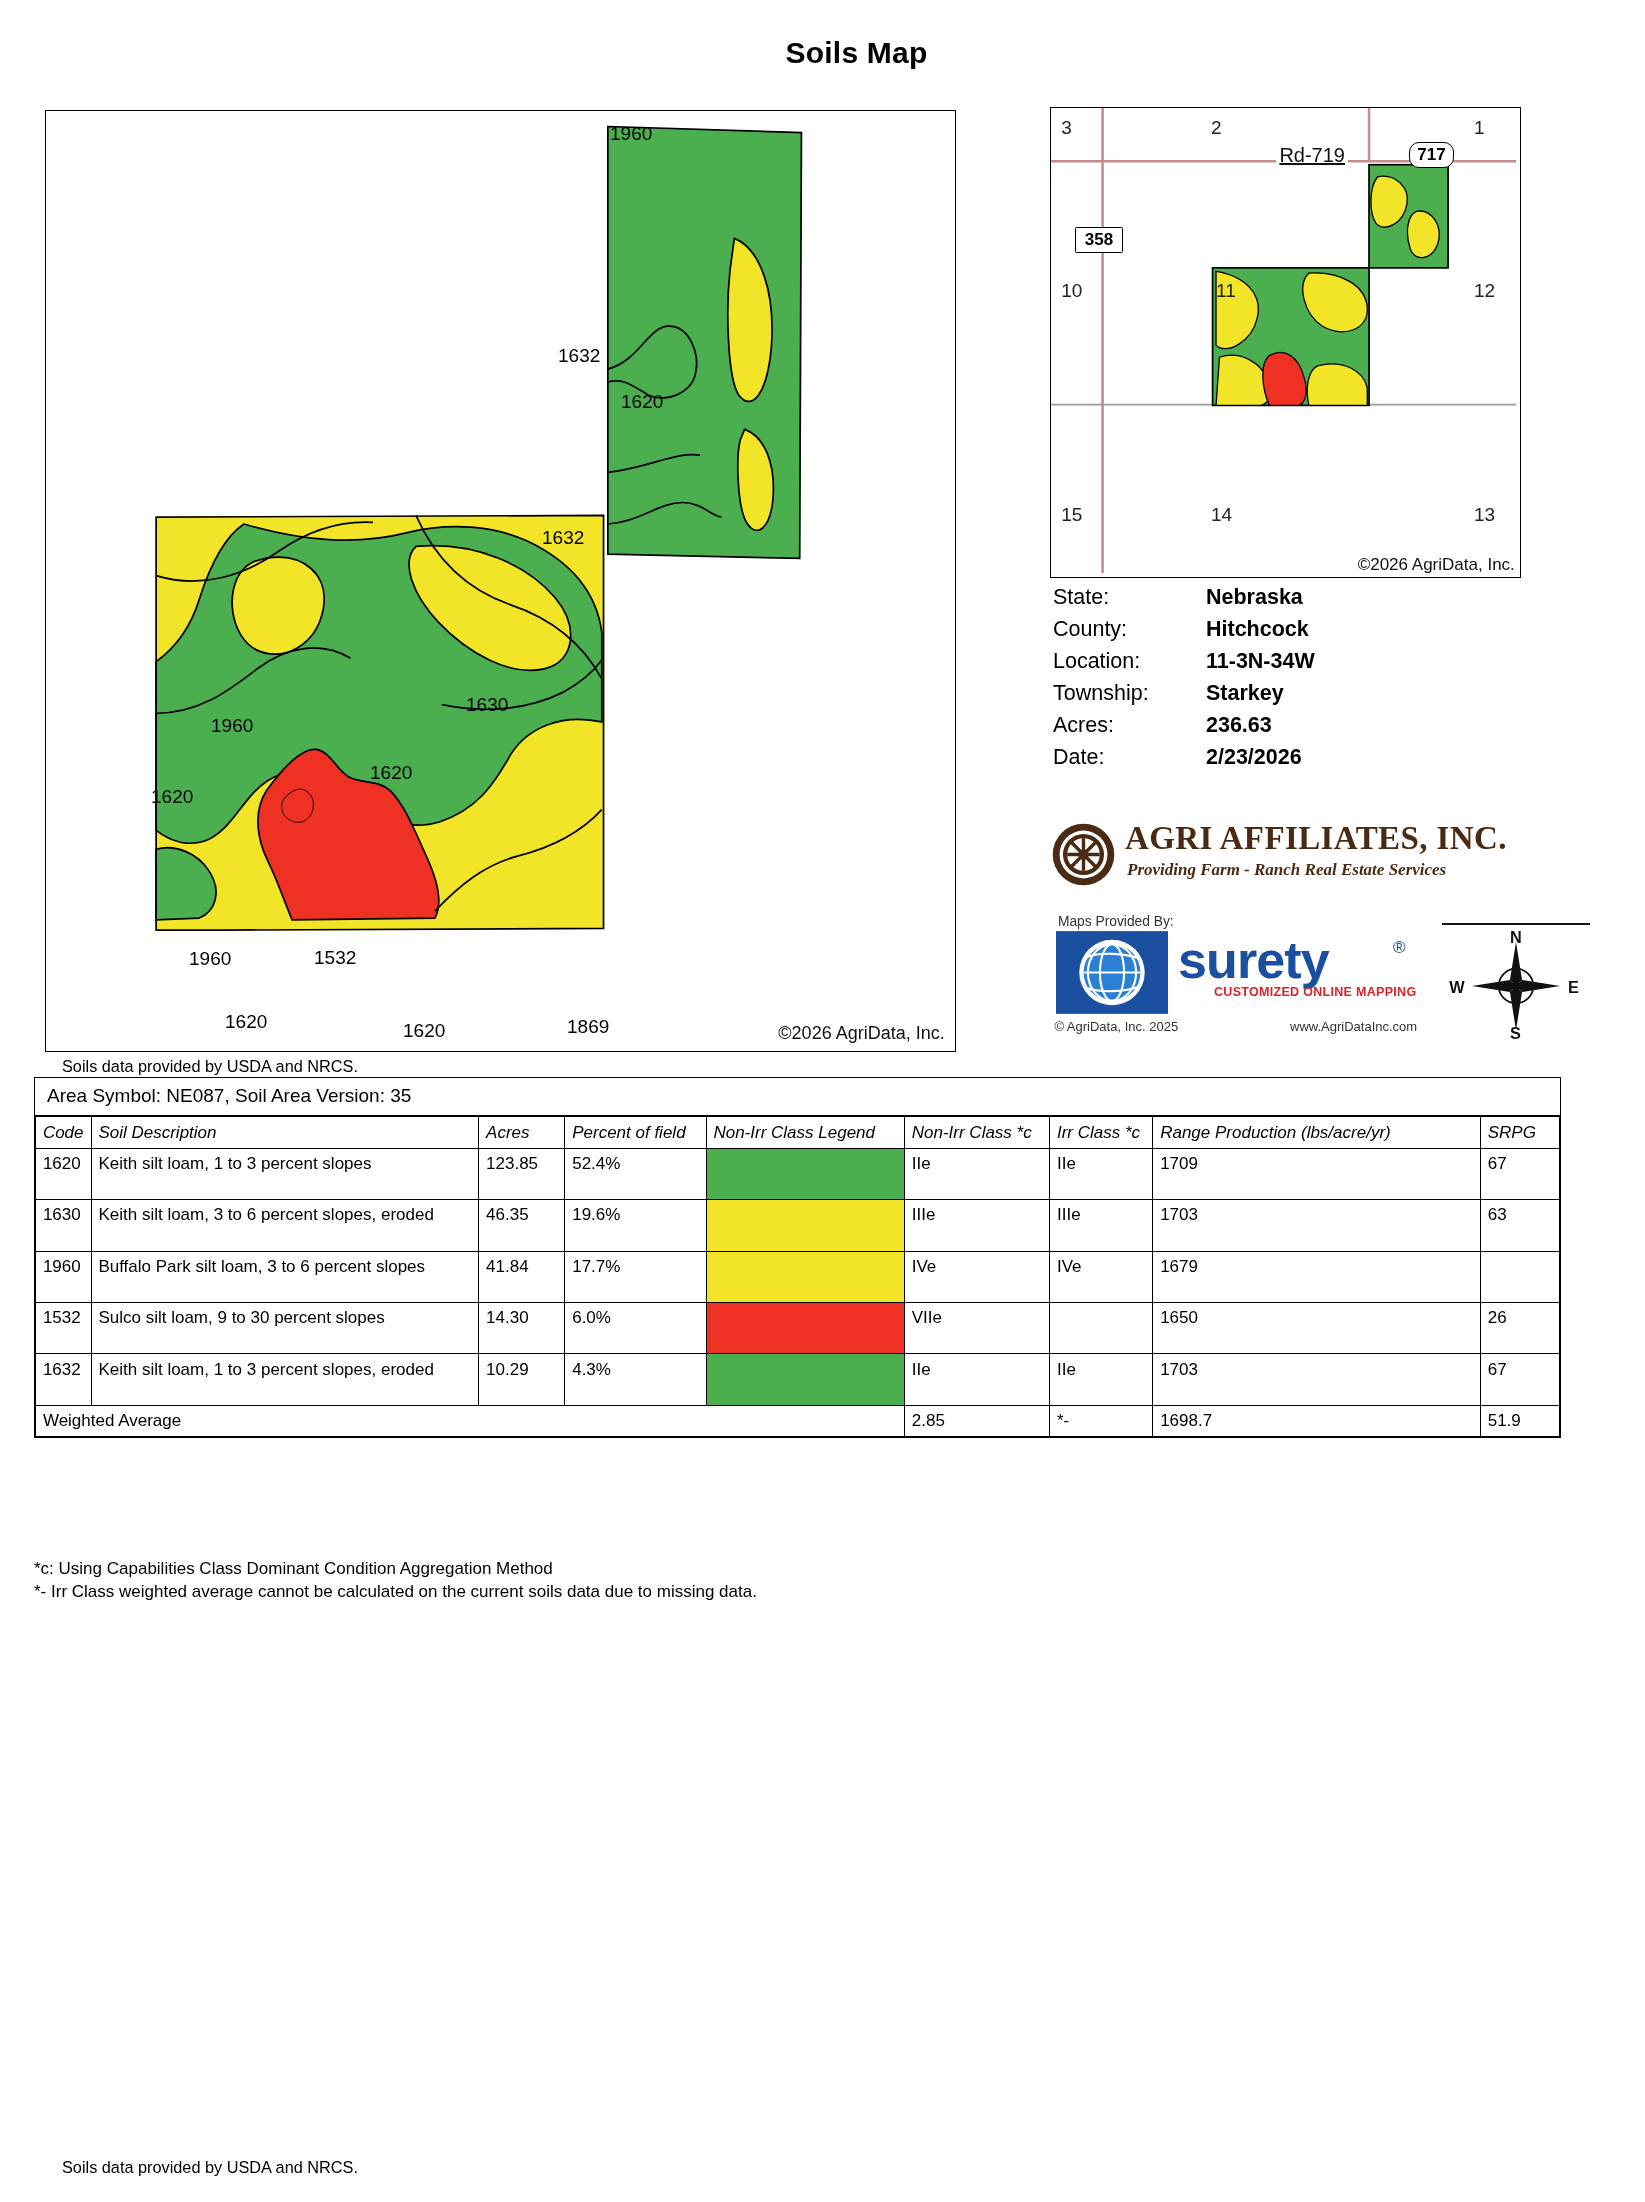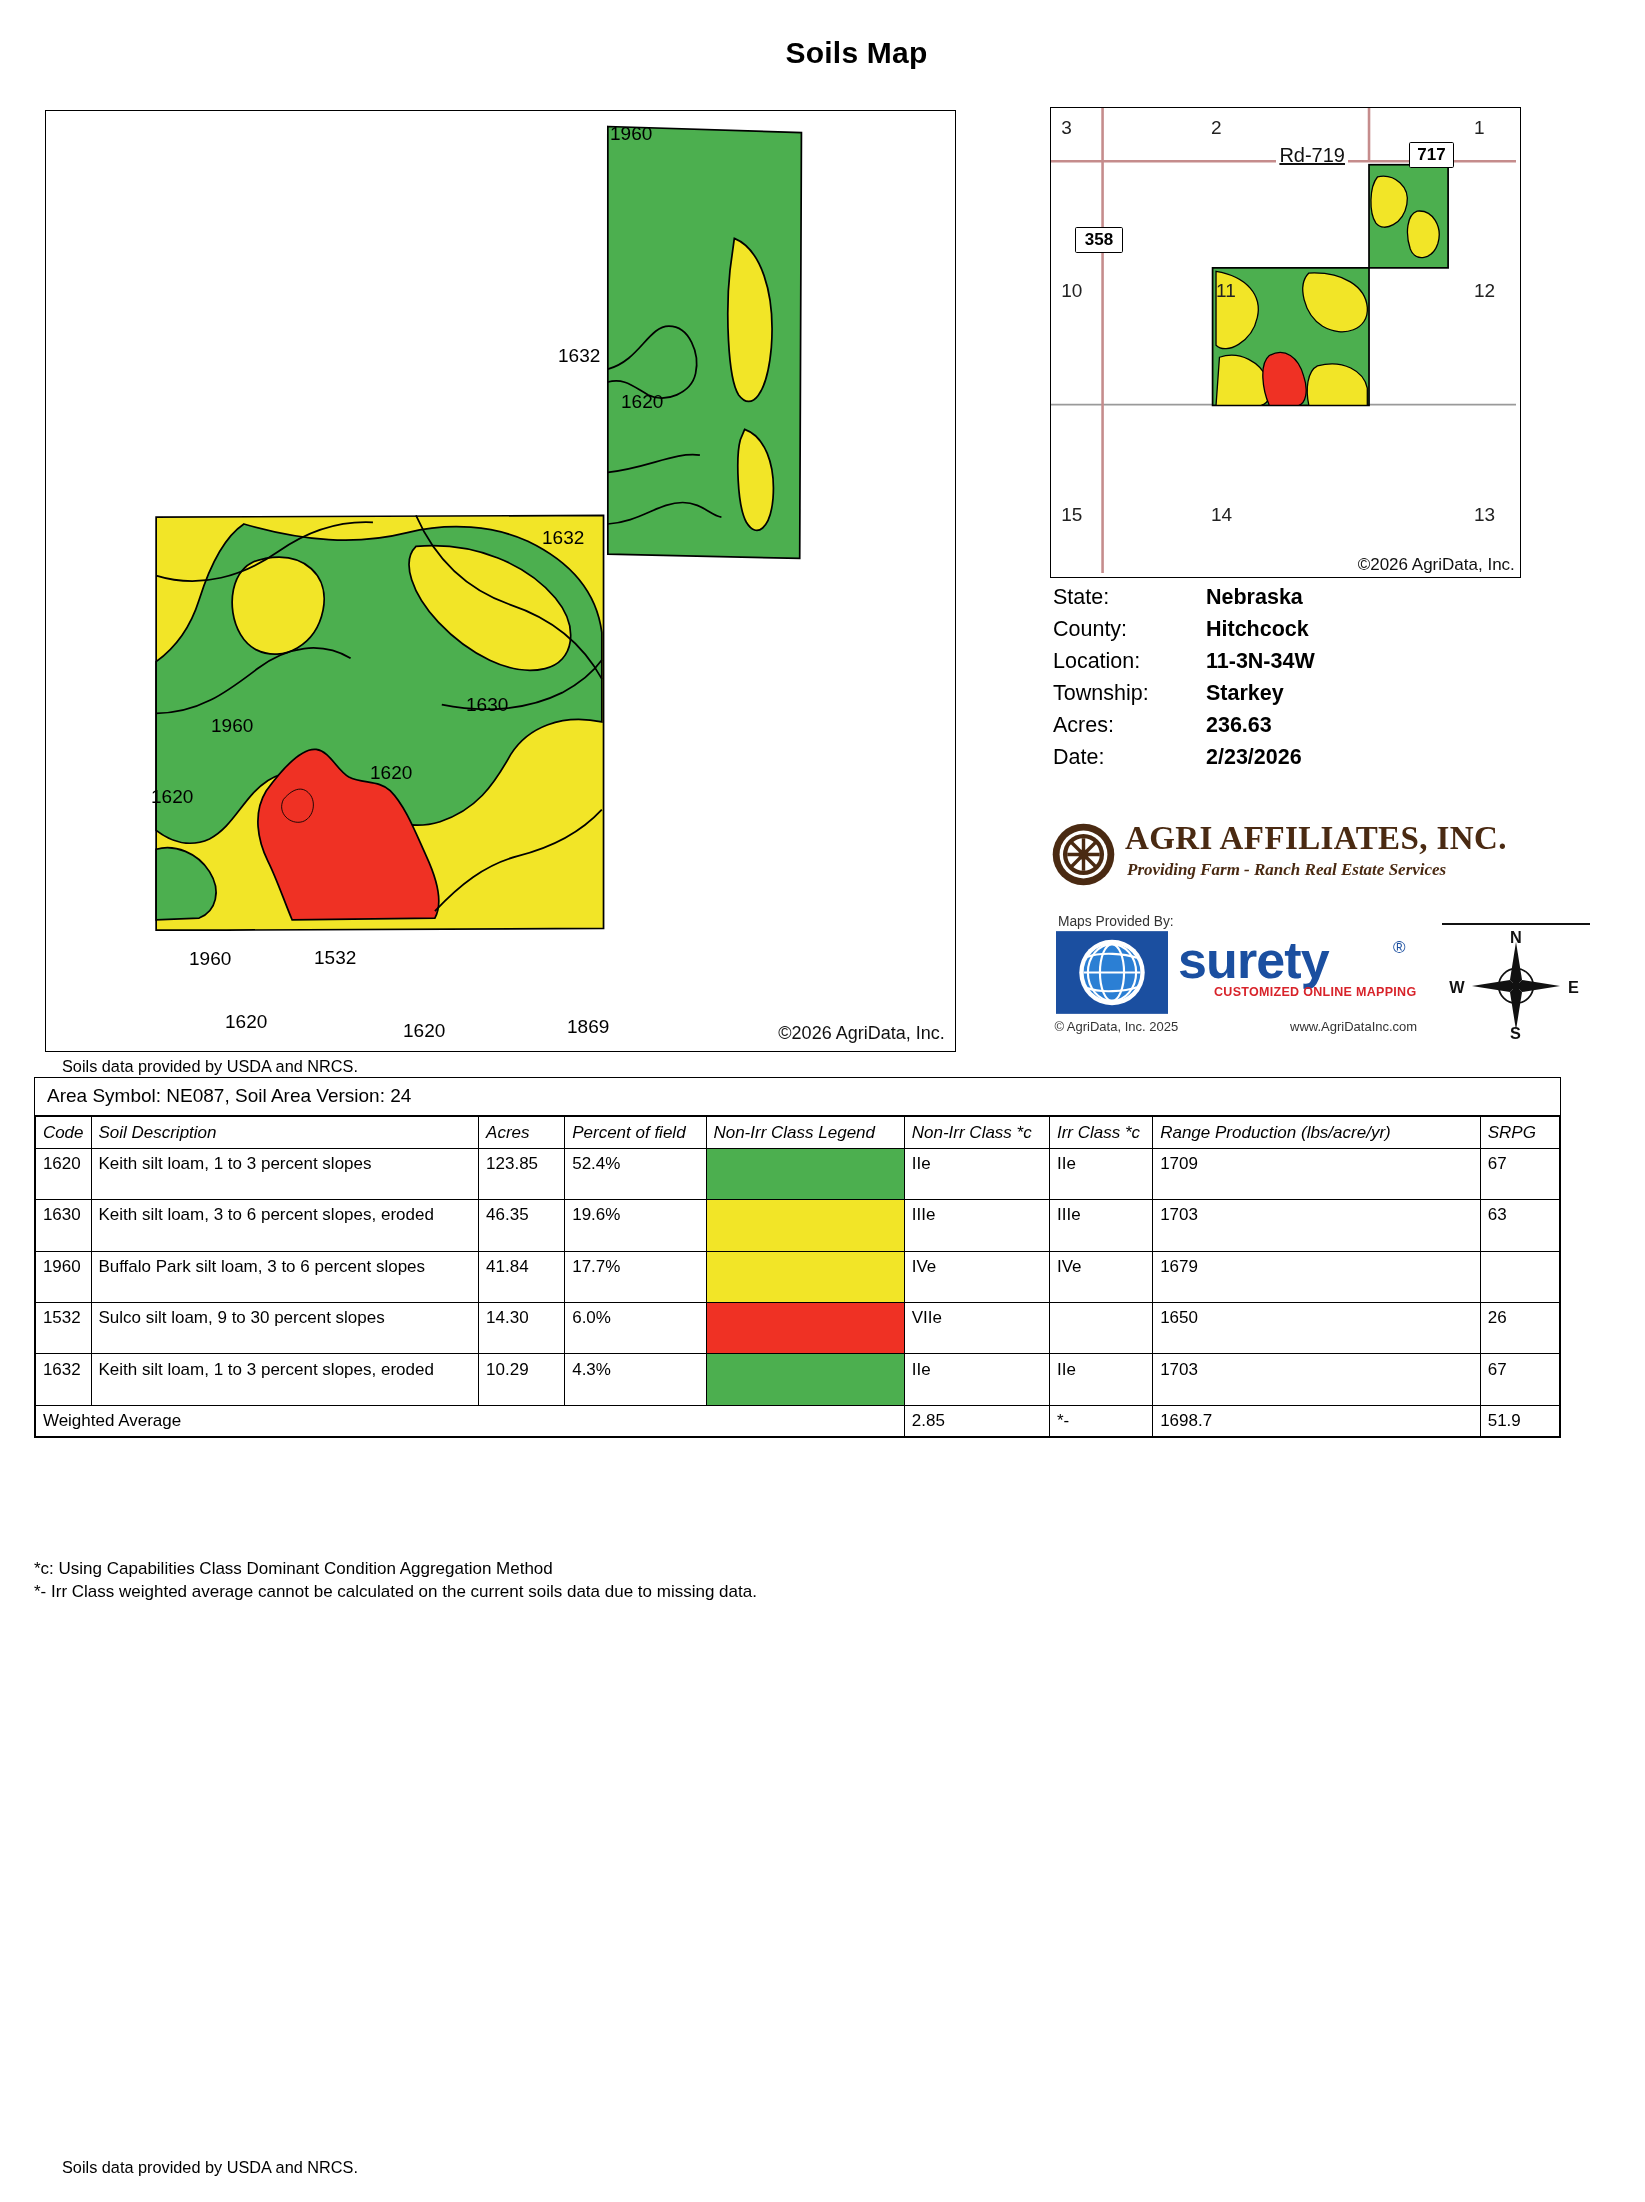"717" div.hwy-box { border-radius: none -> 10px }
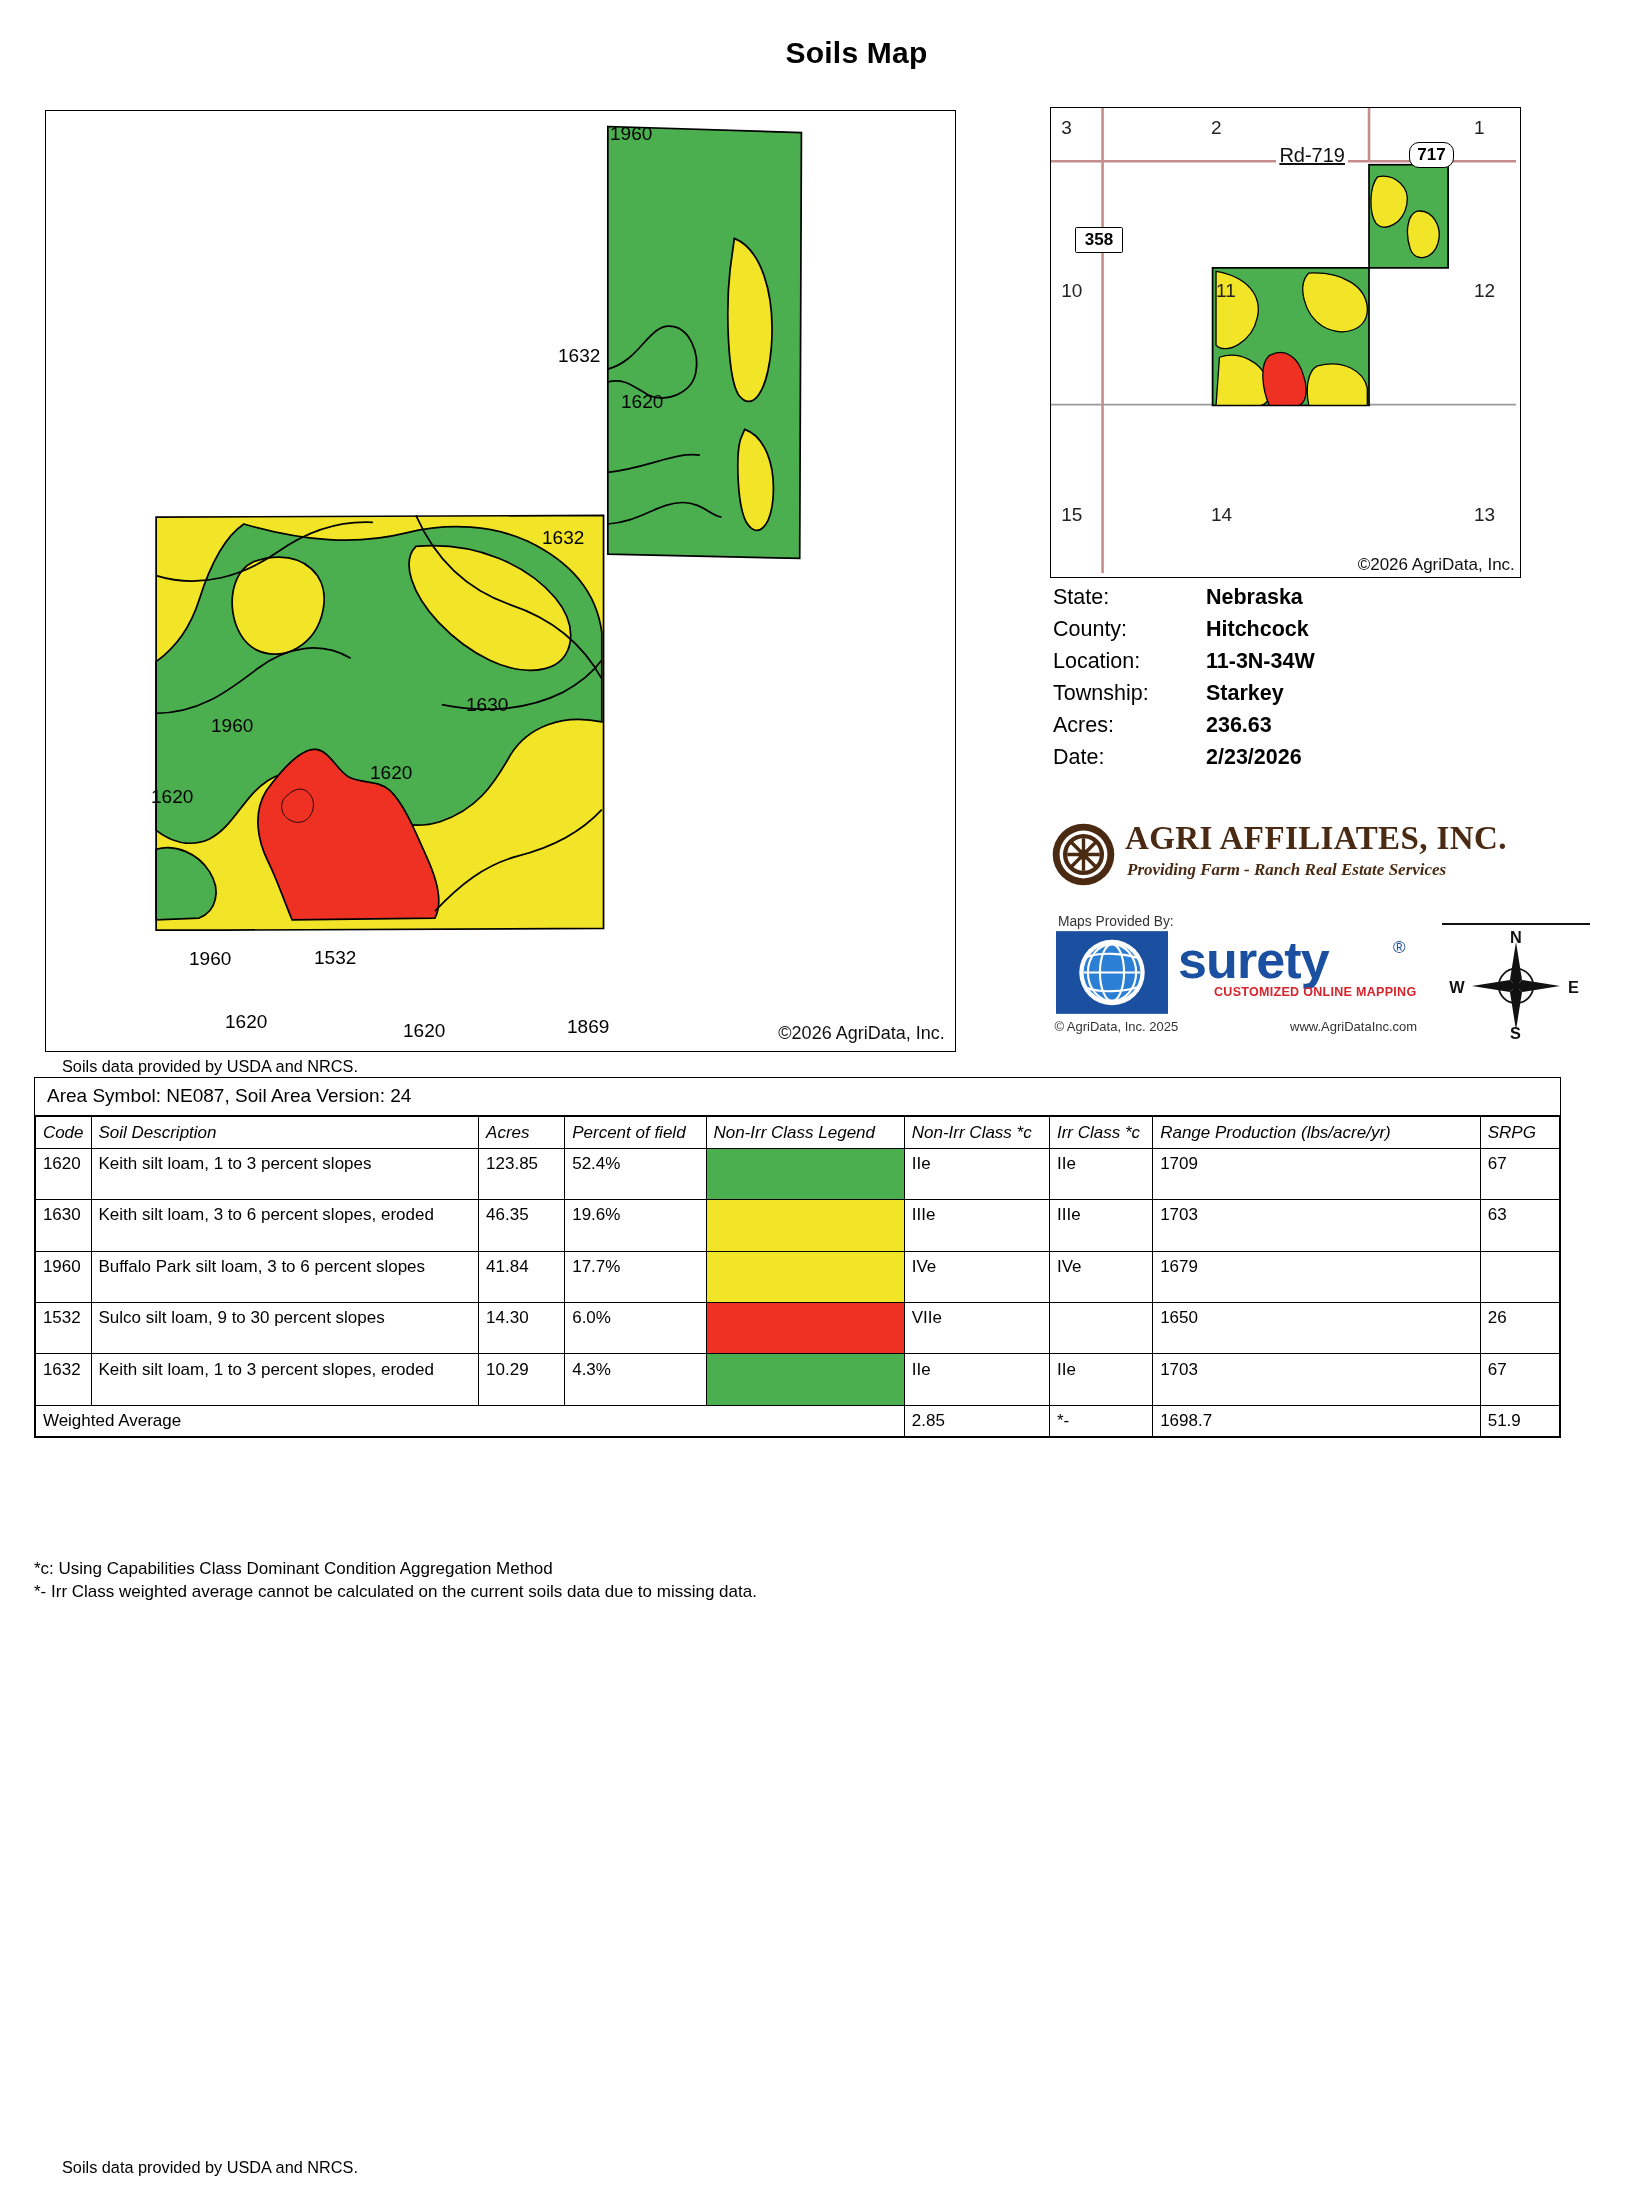"Area Symbol: NE087, Soil Area" div.area-symbol { text: 24 -> 35 }
